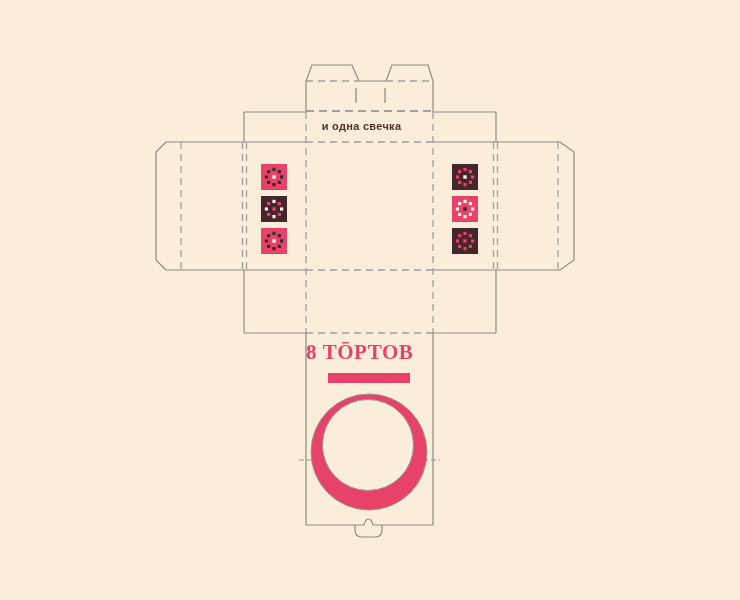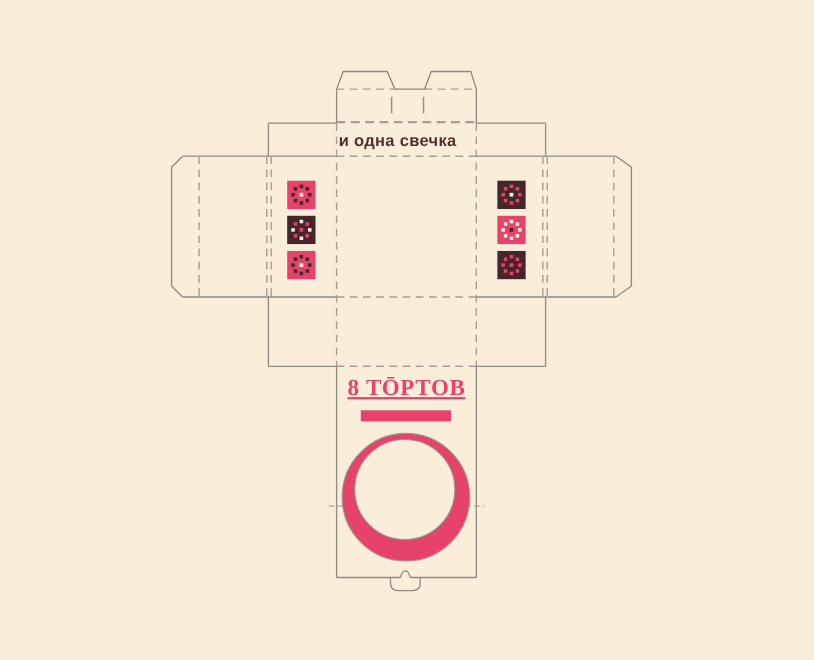"и одна свечка" .lid-label { font-size: 15px -> 11px }
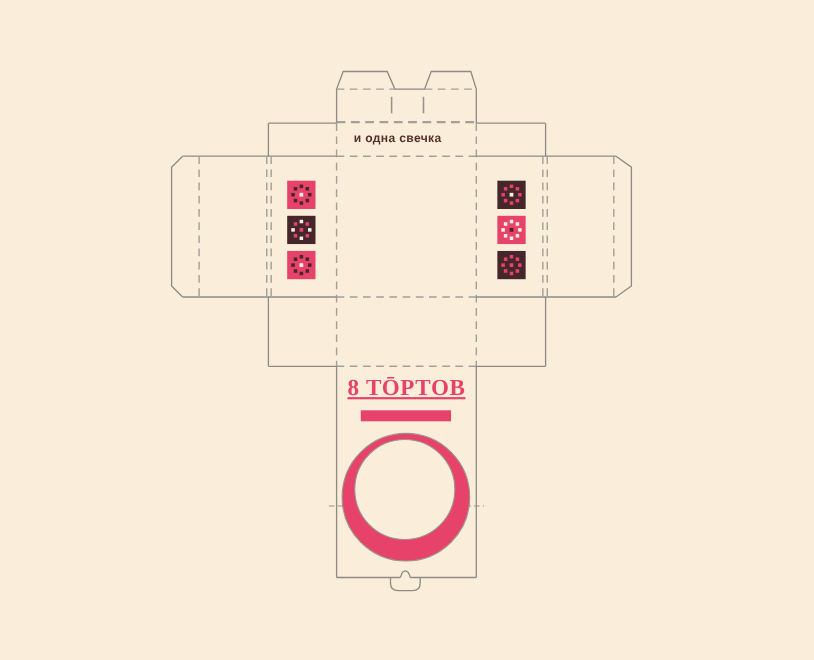"8 ТŌРТОВ" .brand-logo { text-align: center -> left; text-decoration: underline -> none }
